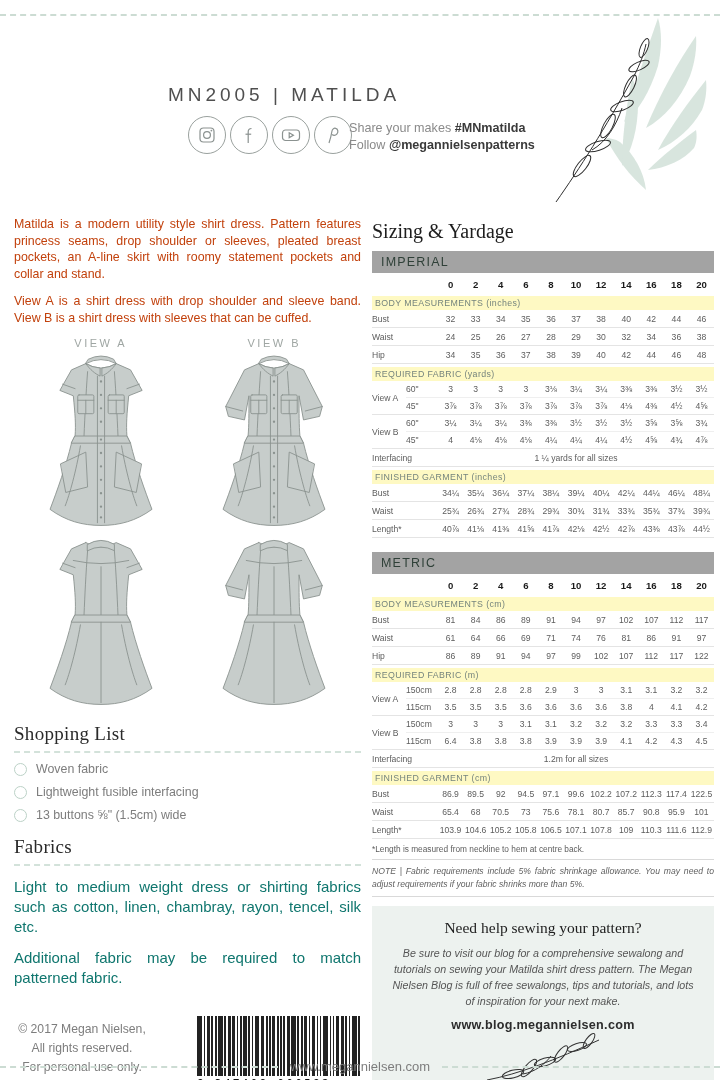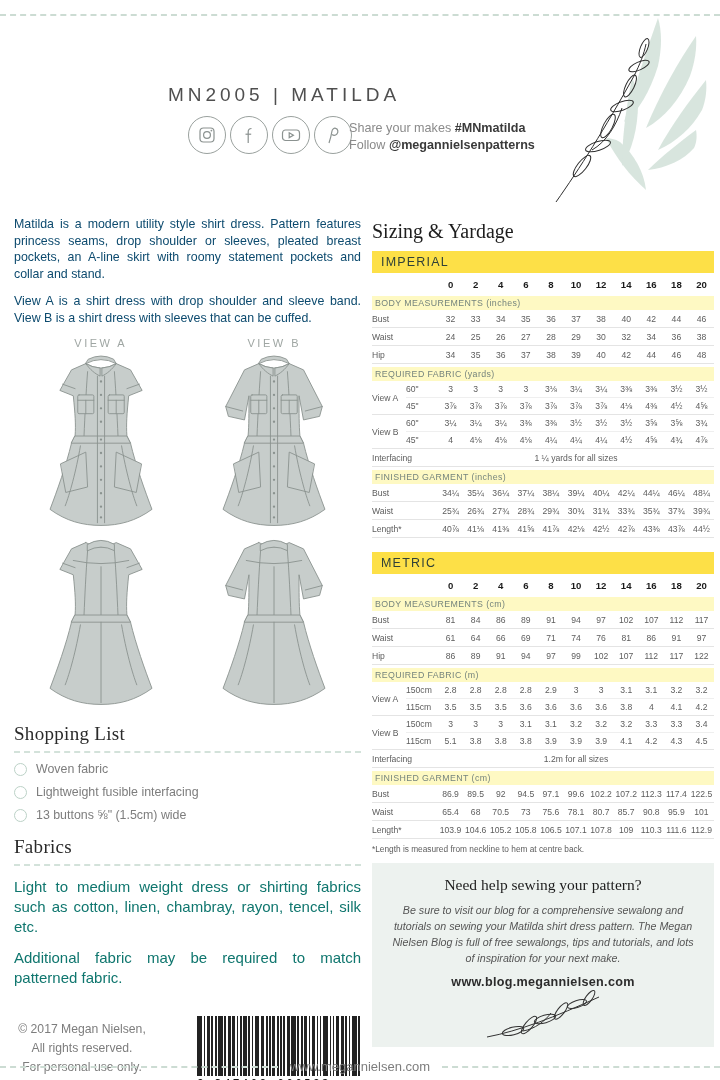"Matilda is a modern utility" .desc { color: #0c4a6e -> #c2410c }
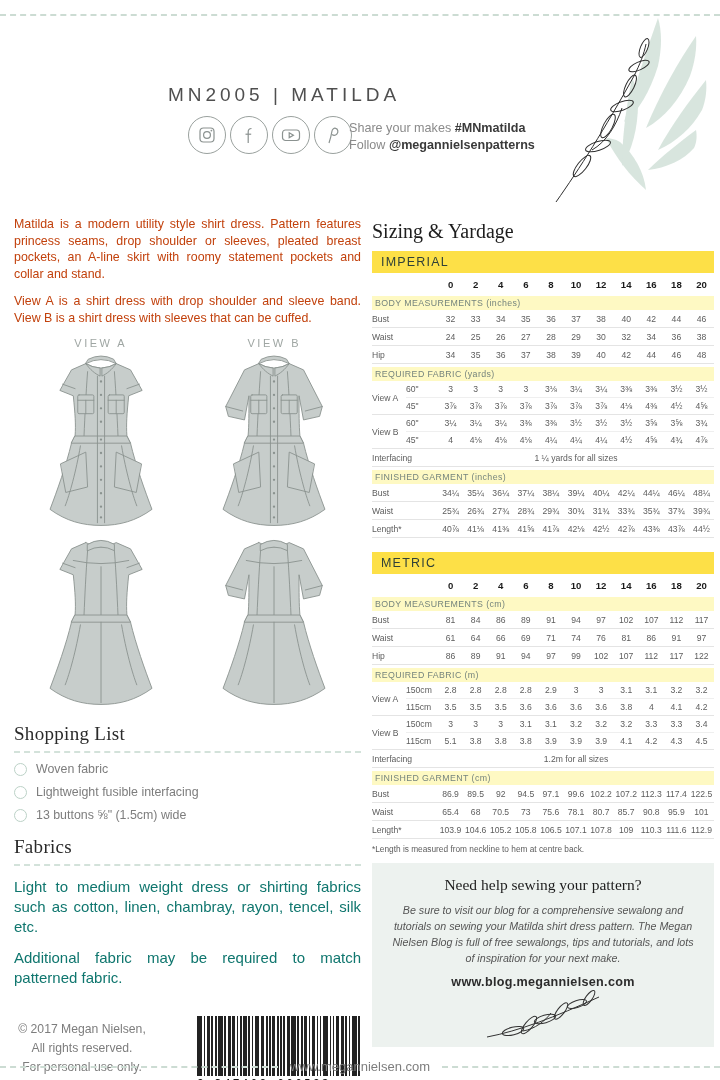"IMPERIAL" .band { background: #fde047 -> #a3a3a3 }
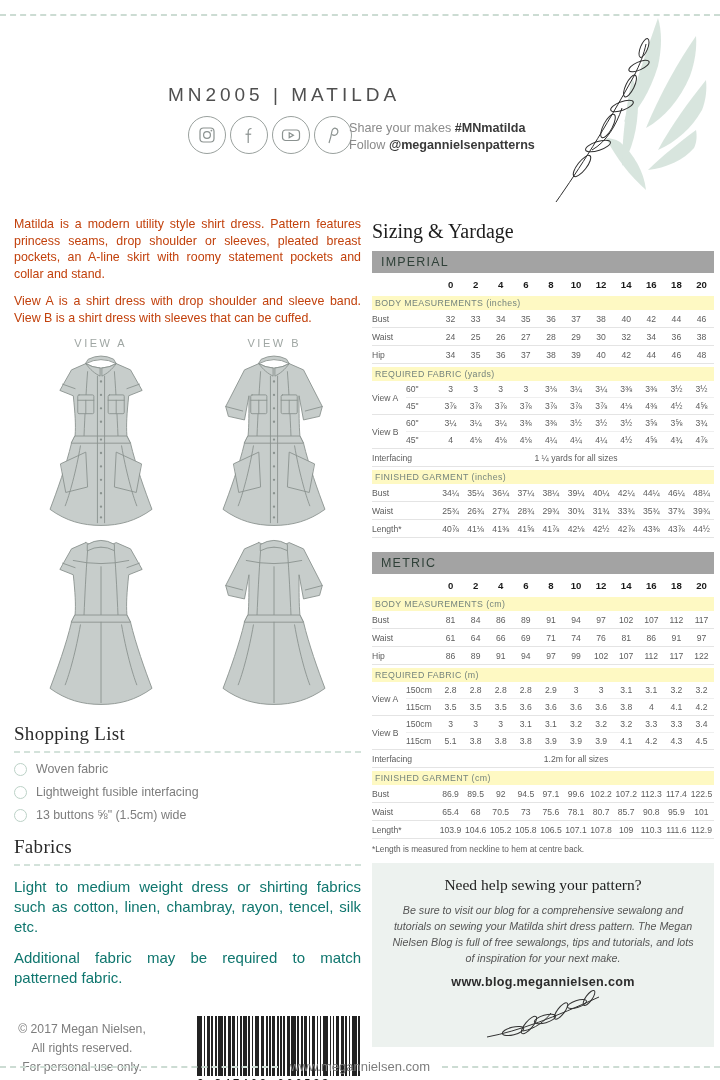"5.1" span.t-cell { text: 5.1 -> 6.4 }
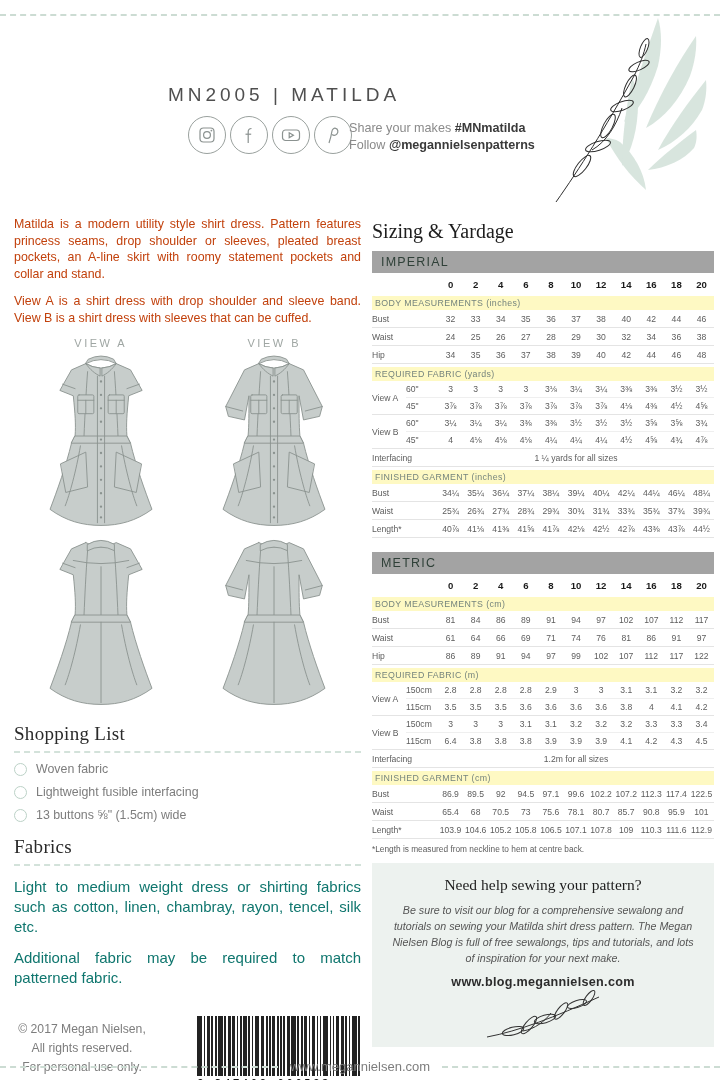"NOTE | Fabric requirements include" div.note { html: none -> <div>NOTE | Fabric requirements include 5% fabric shrinkage allowance. You may need to adjust requirements if your fabric shrinks more than 5%.</div> }
